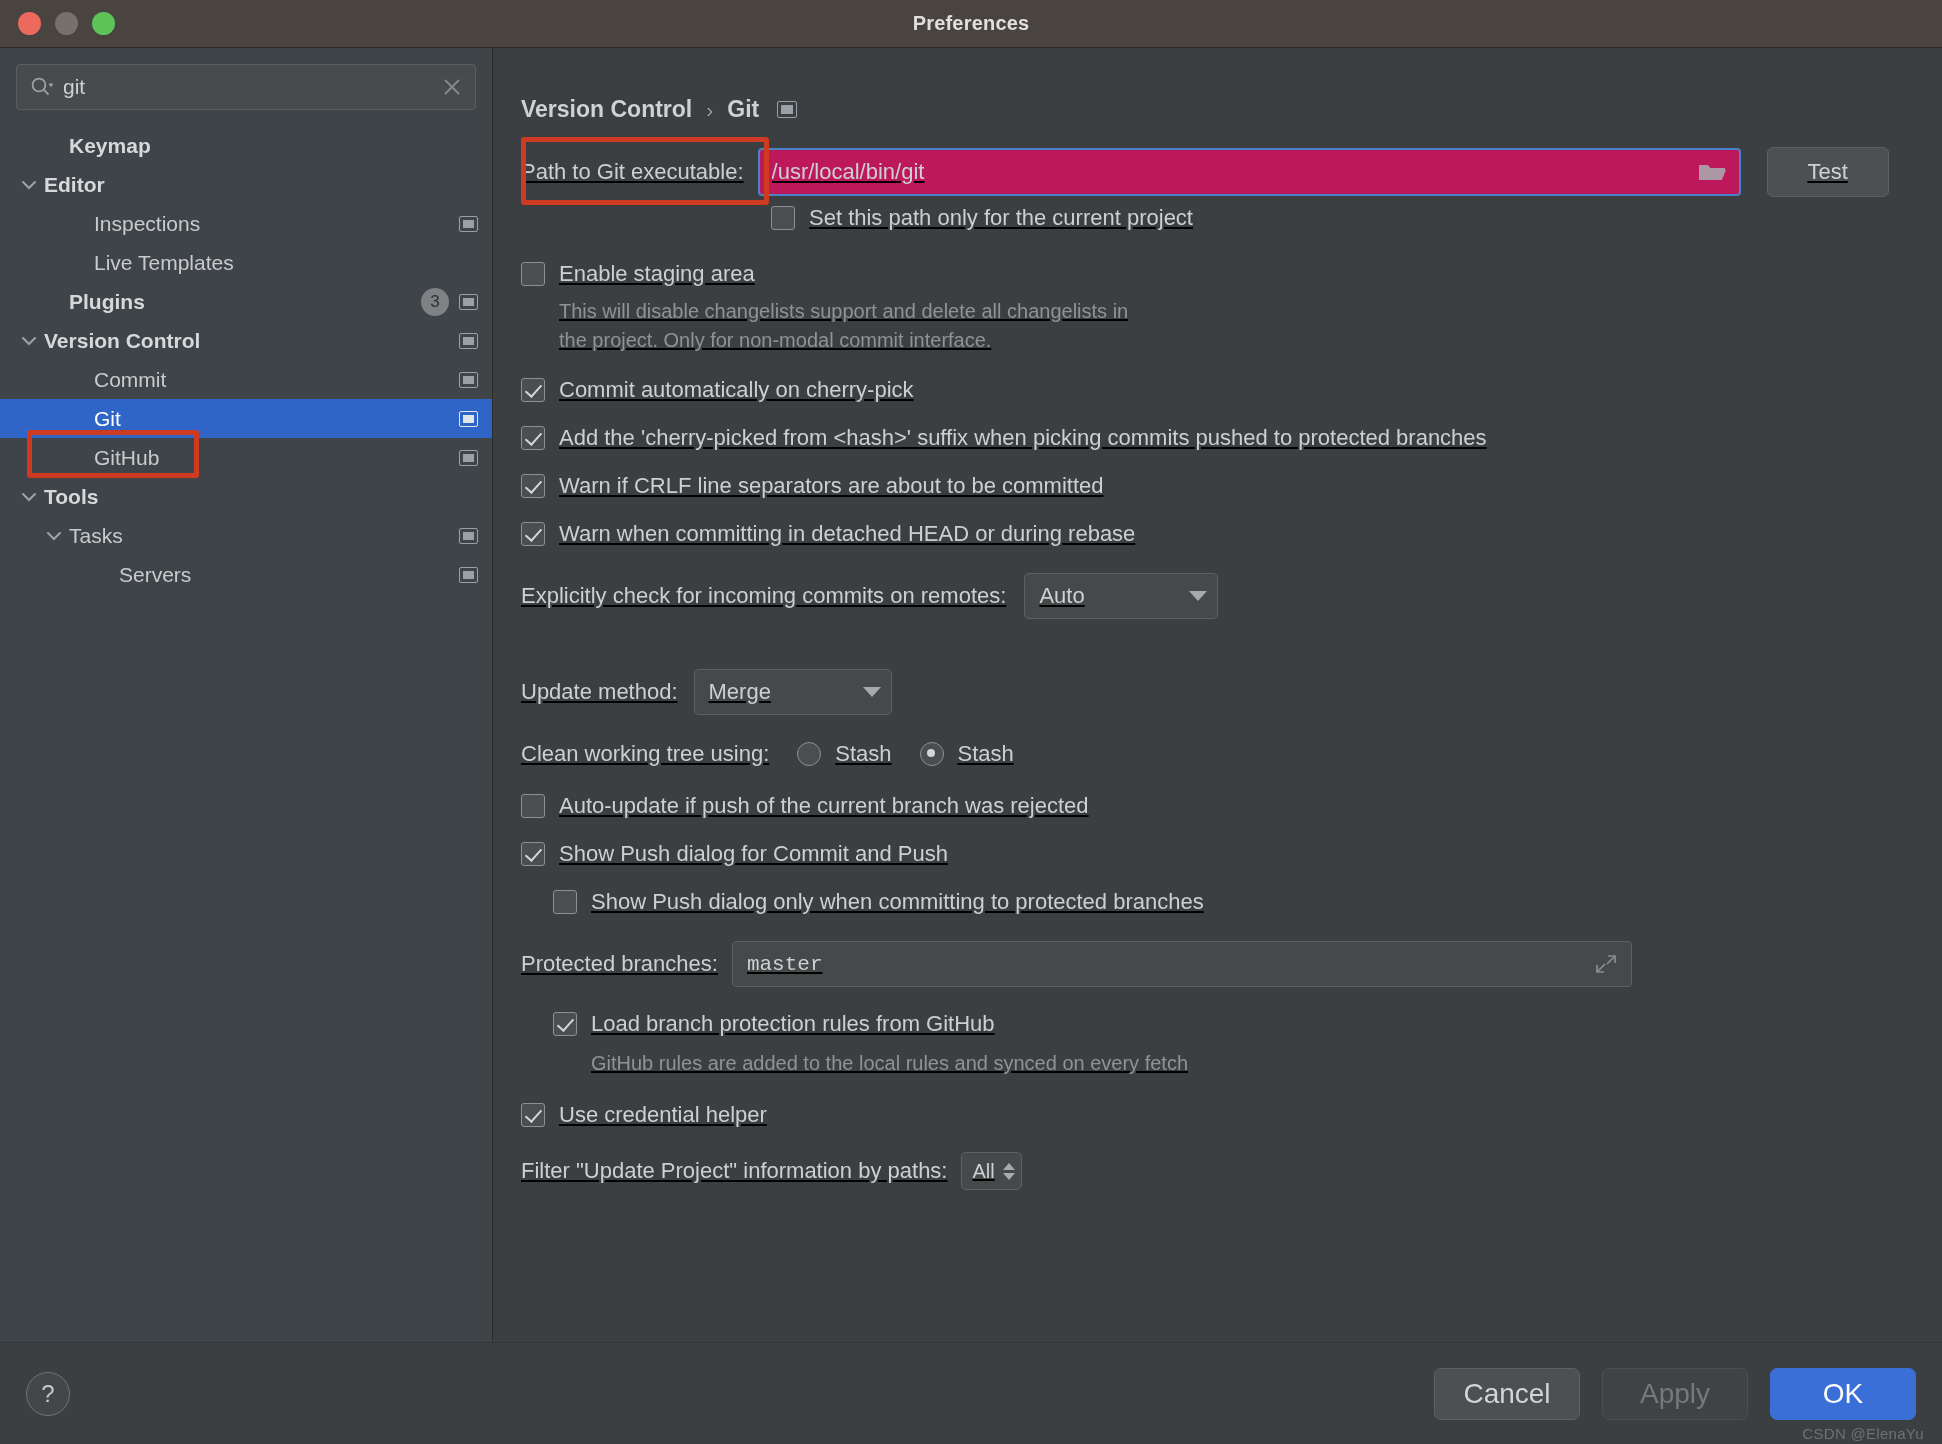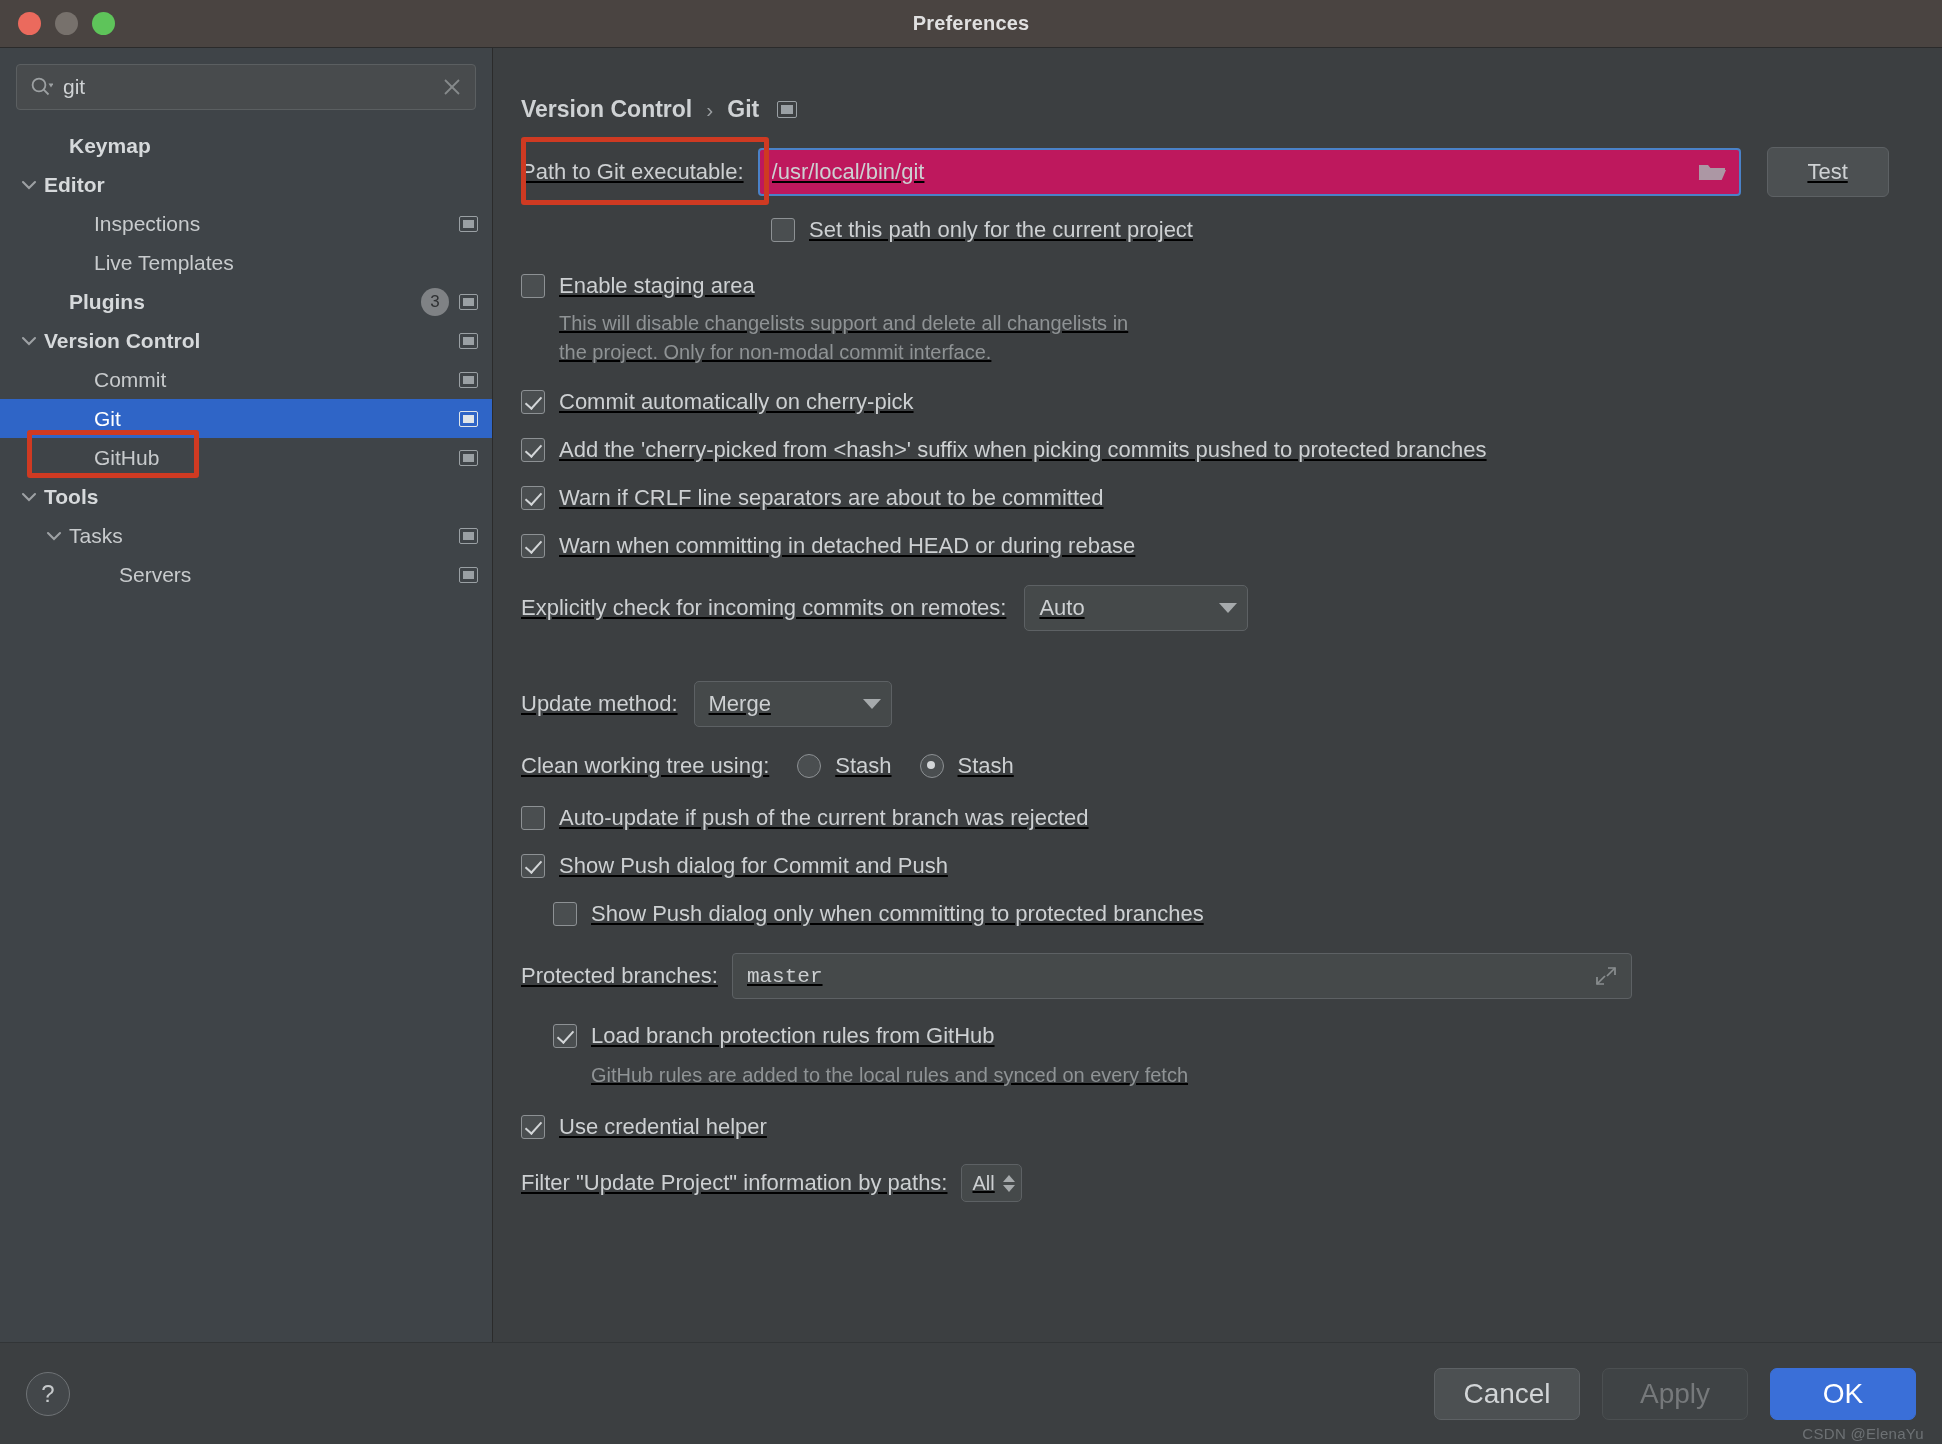"Set this path only for" div.cb-row { margin-top: 20px -> 8px }
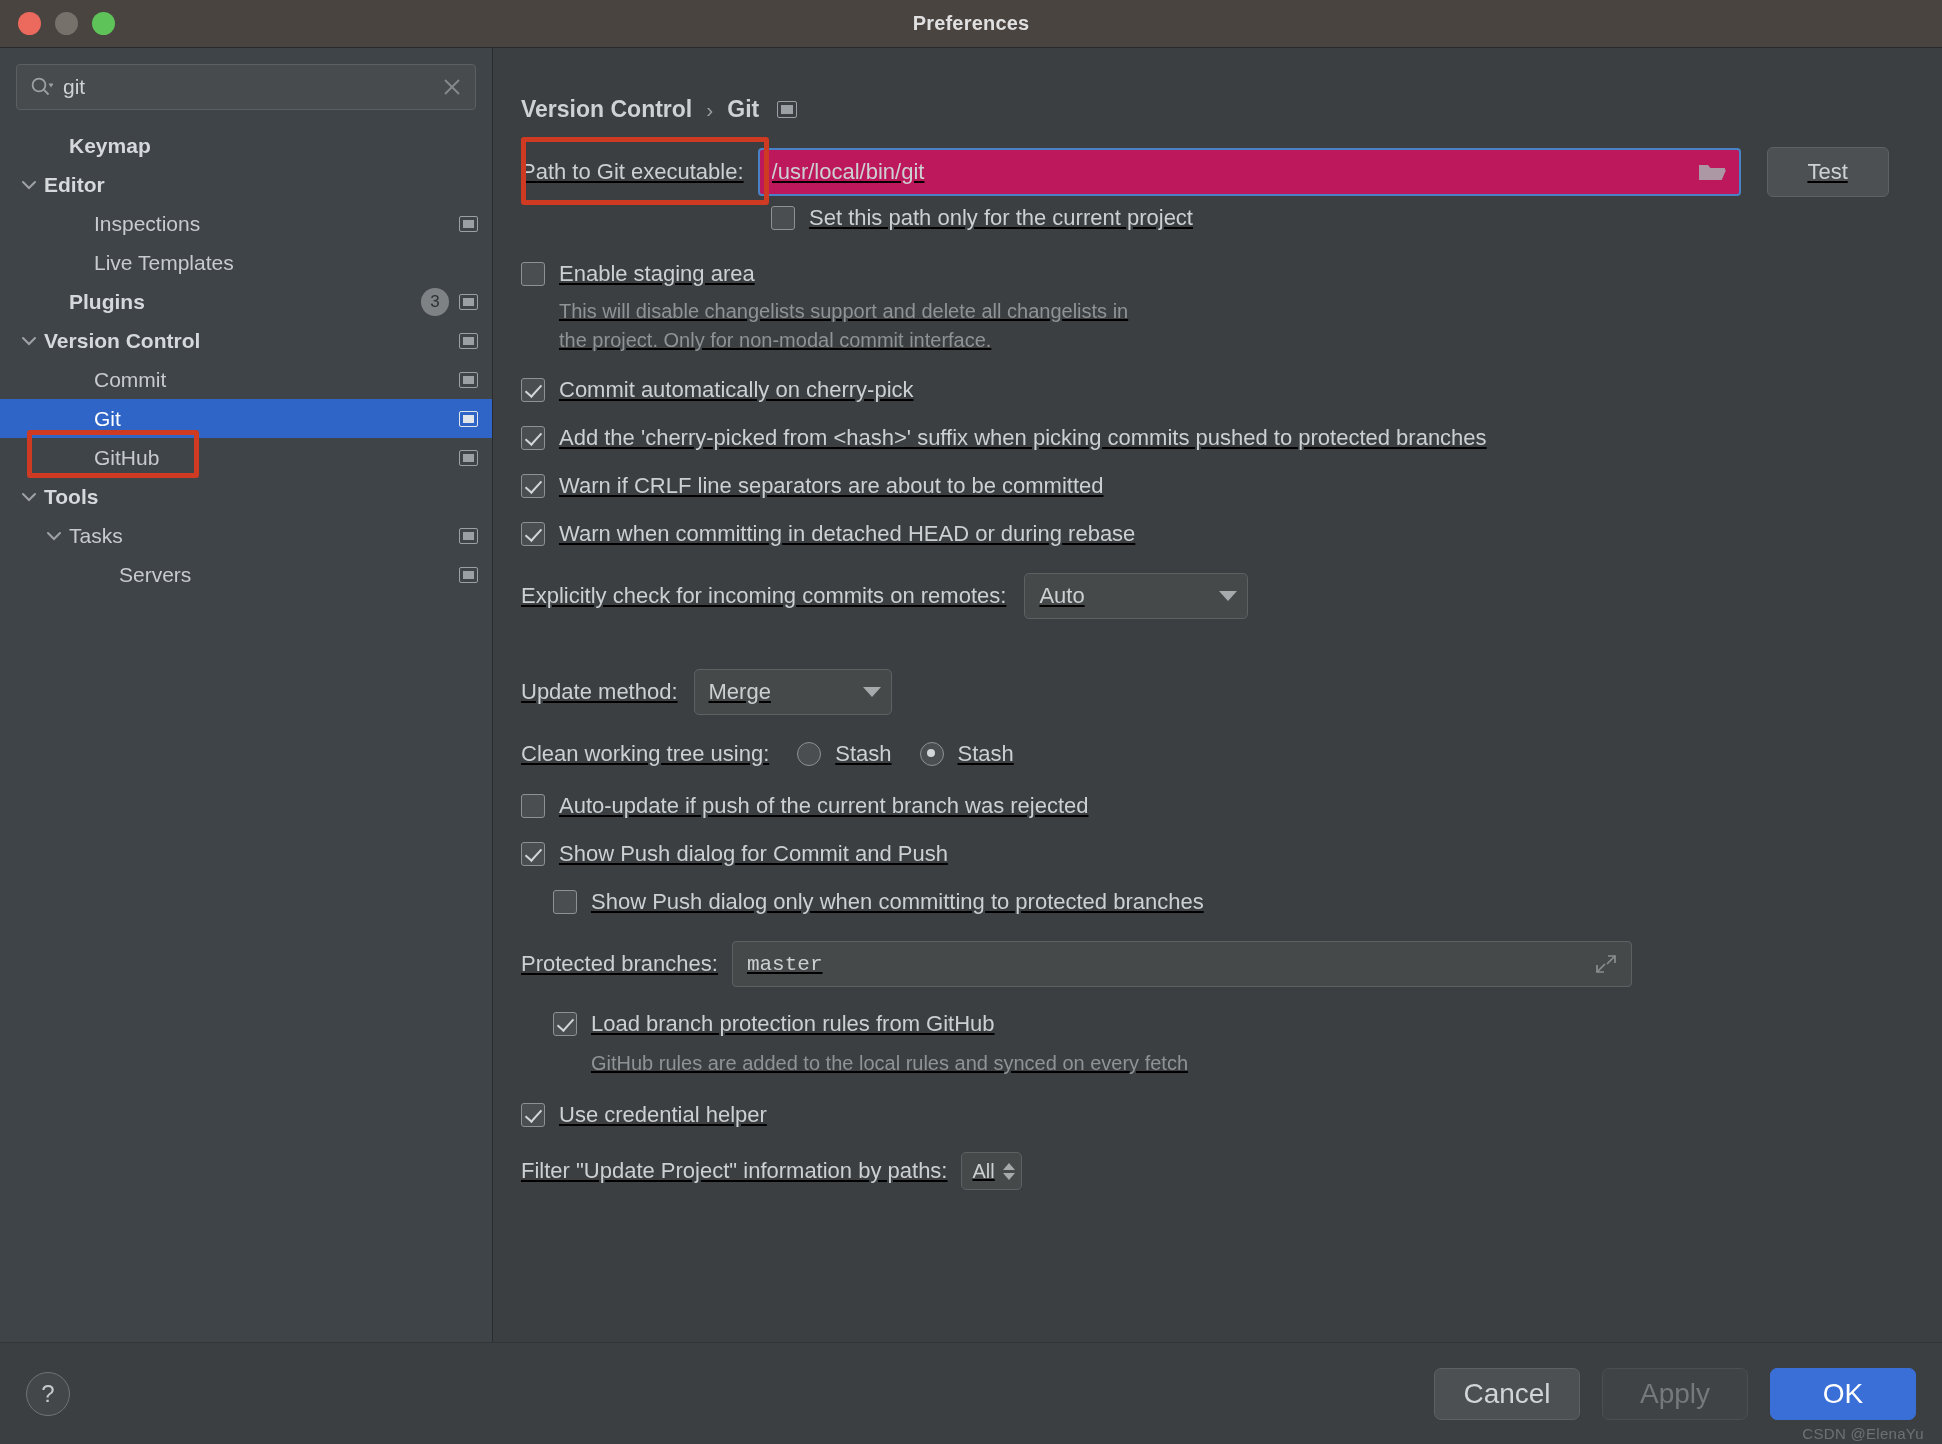"Auto" div.sel { width: 224px -> 194px }
